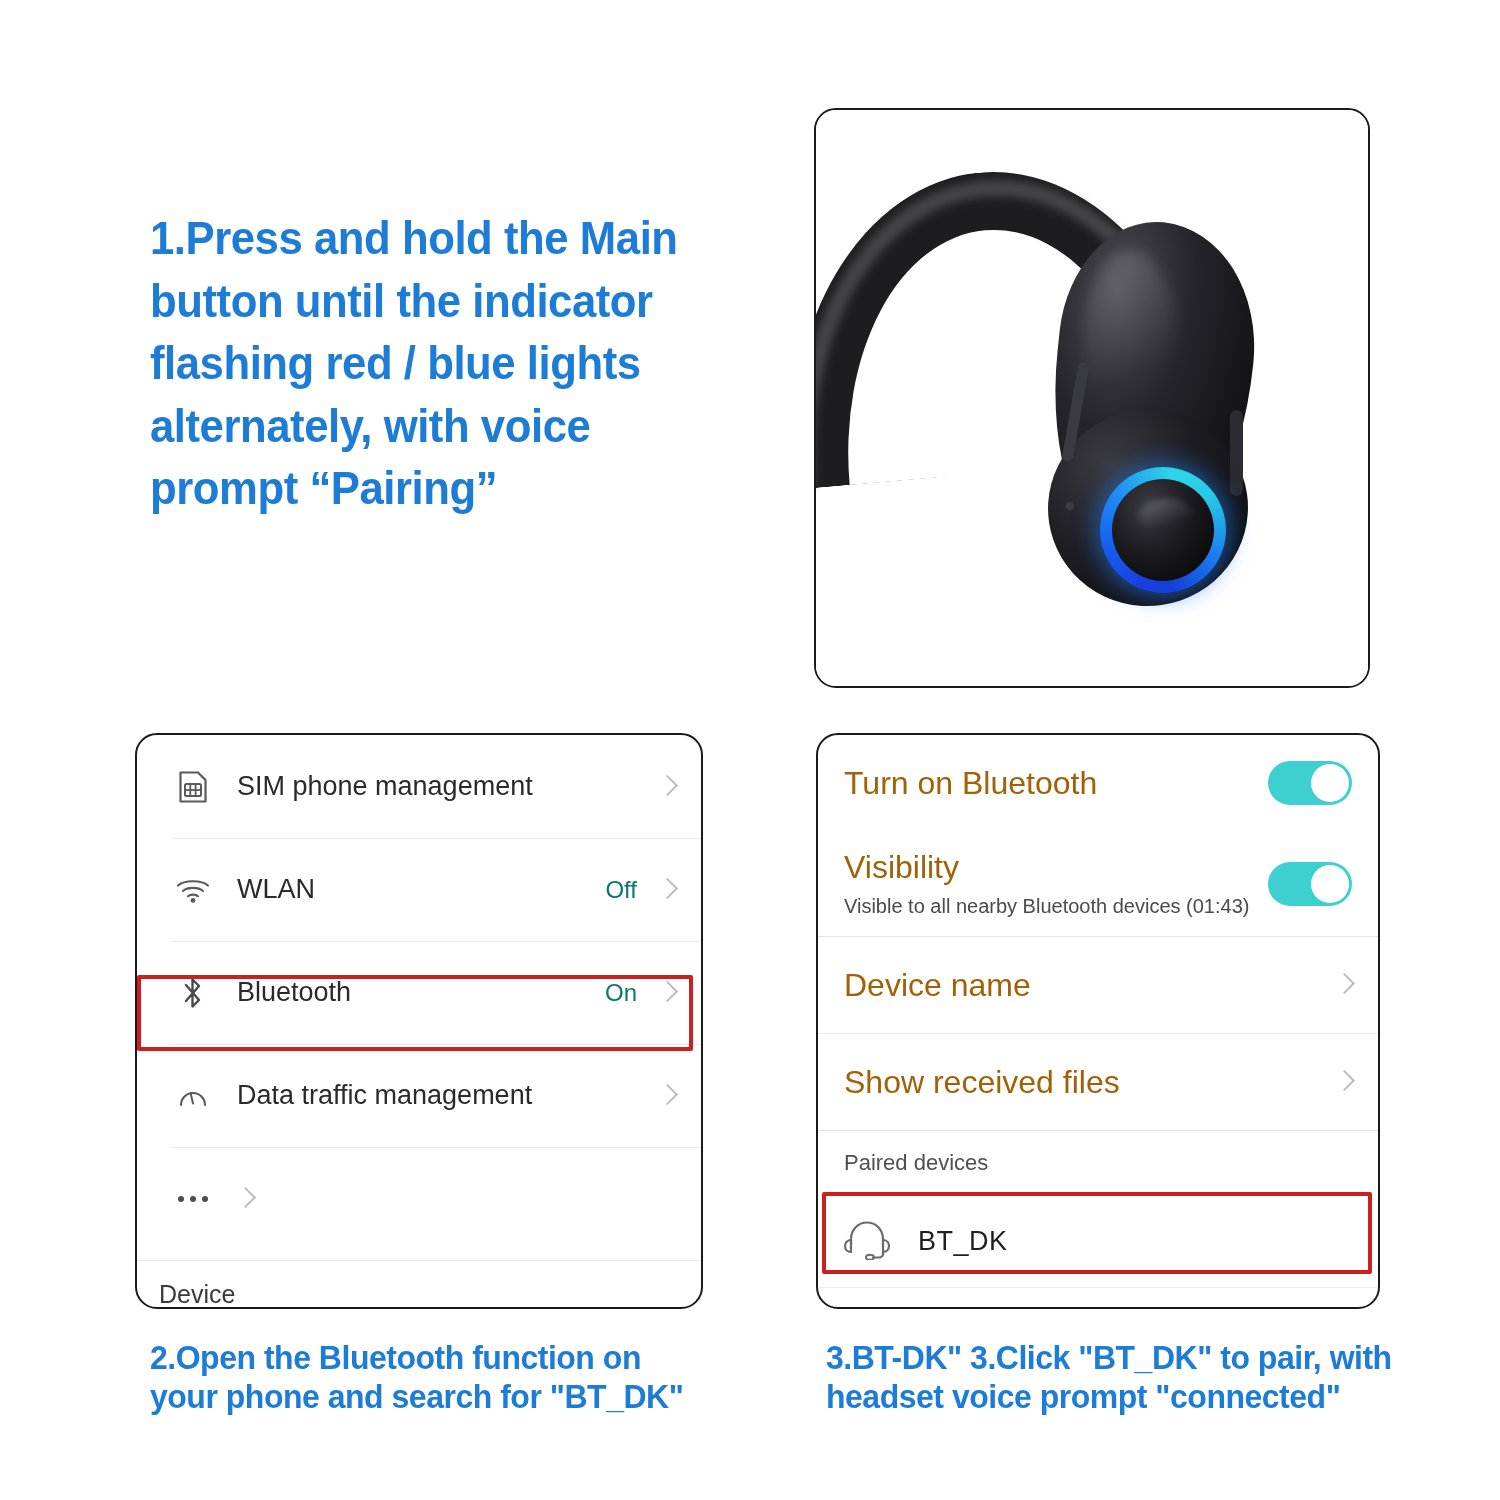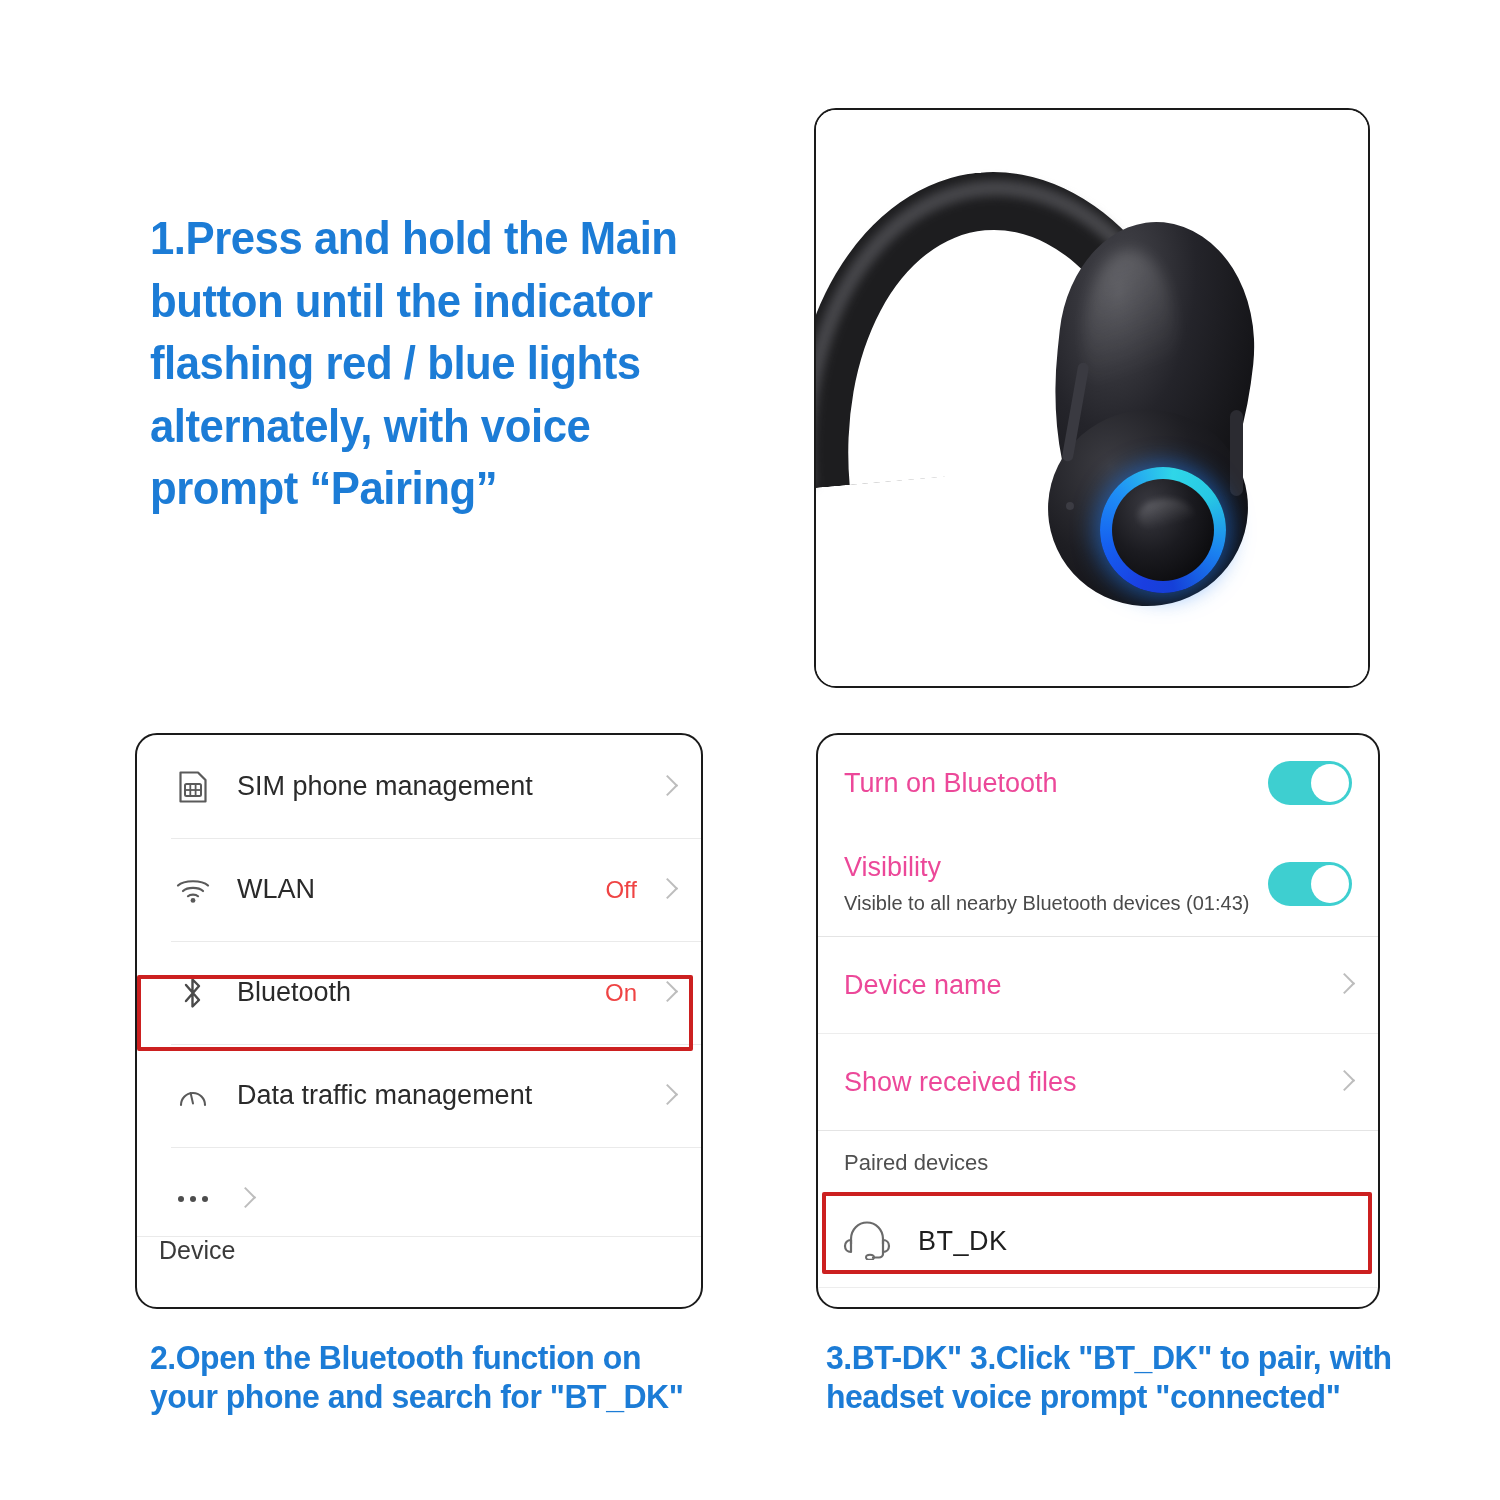"Turn on Bluetooth" .b-title { color: #ec4899 -> #a16207; font-size: 27px -> 32px }
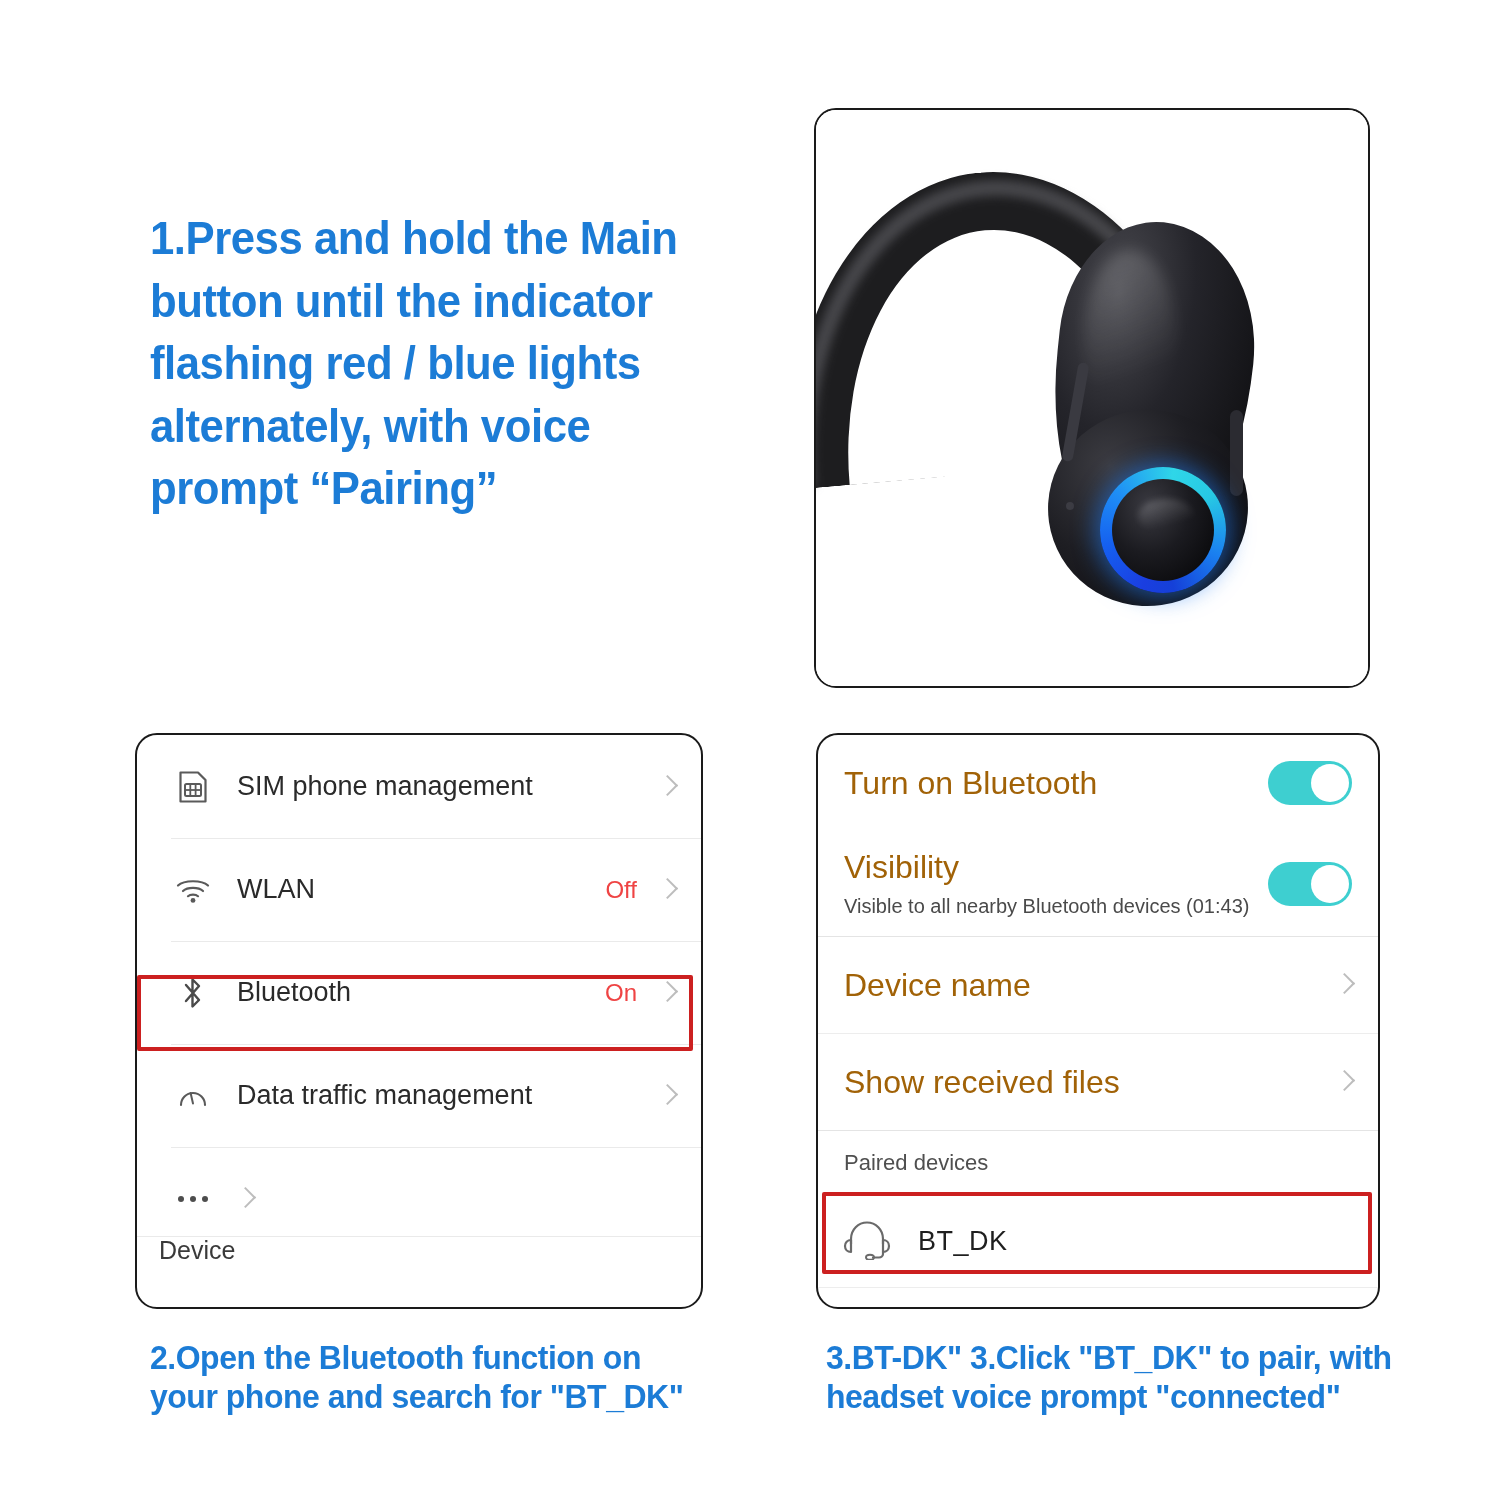"Off" .s-value { color: #ef4444 -> #0f766e }
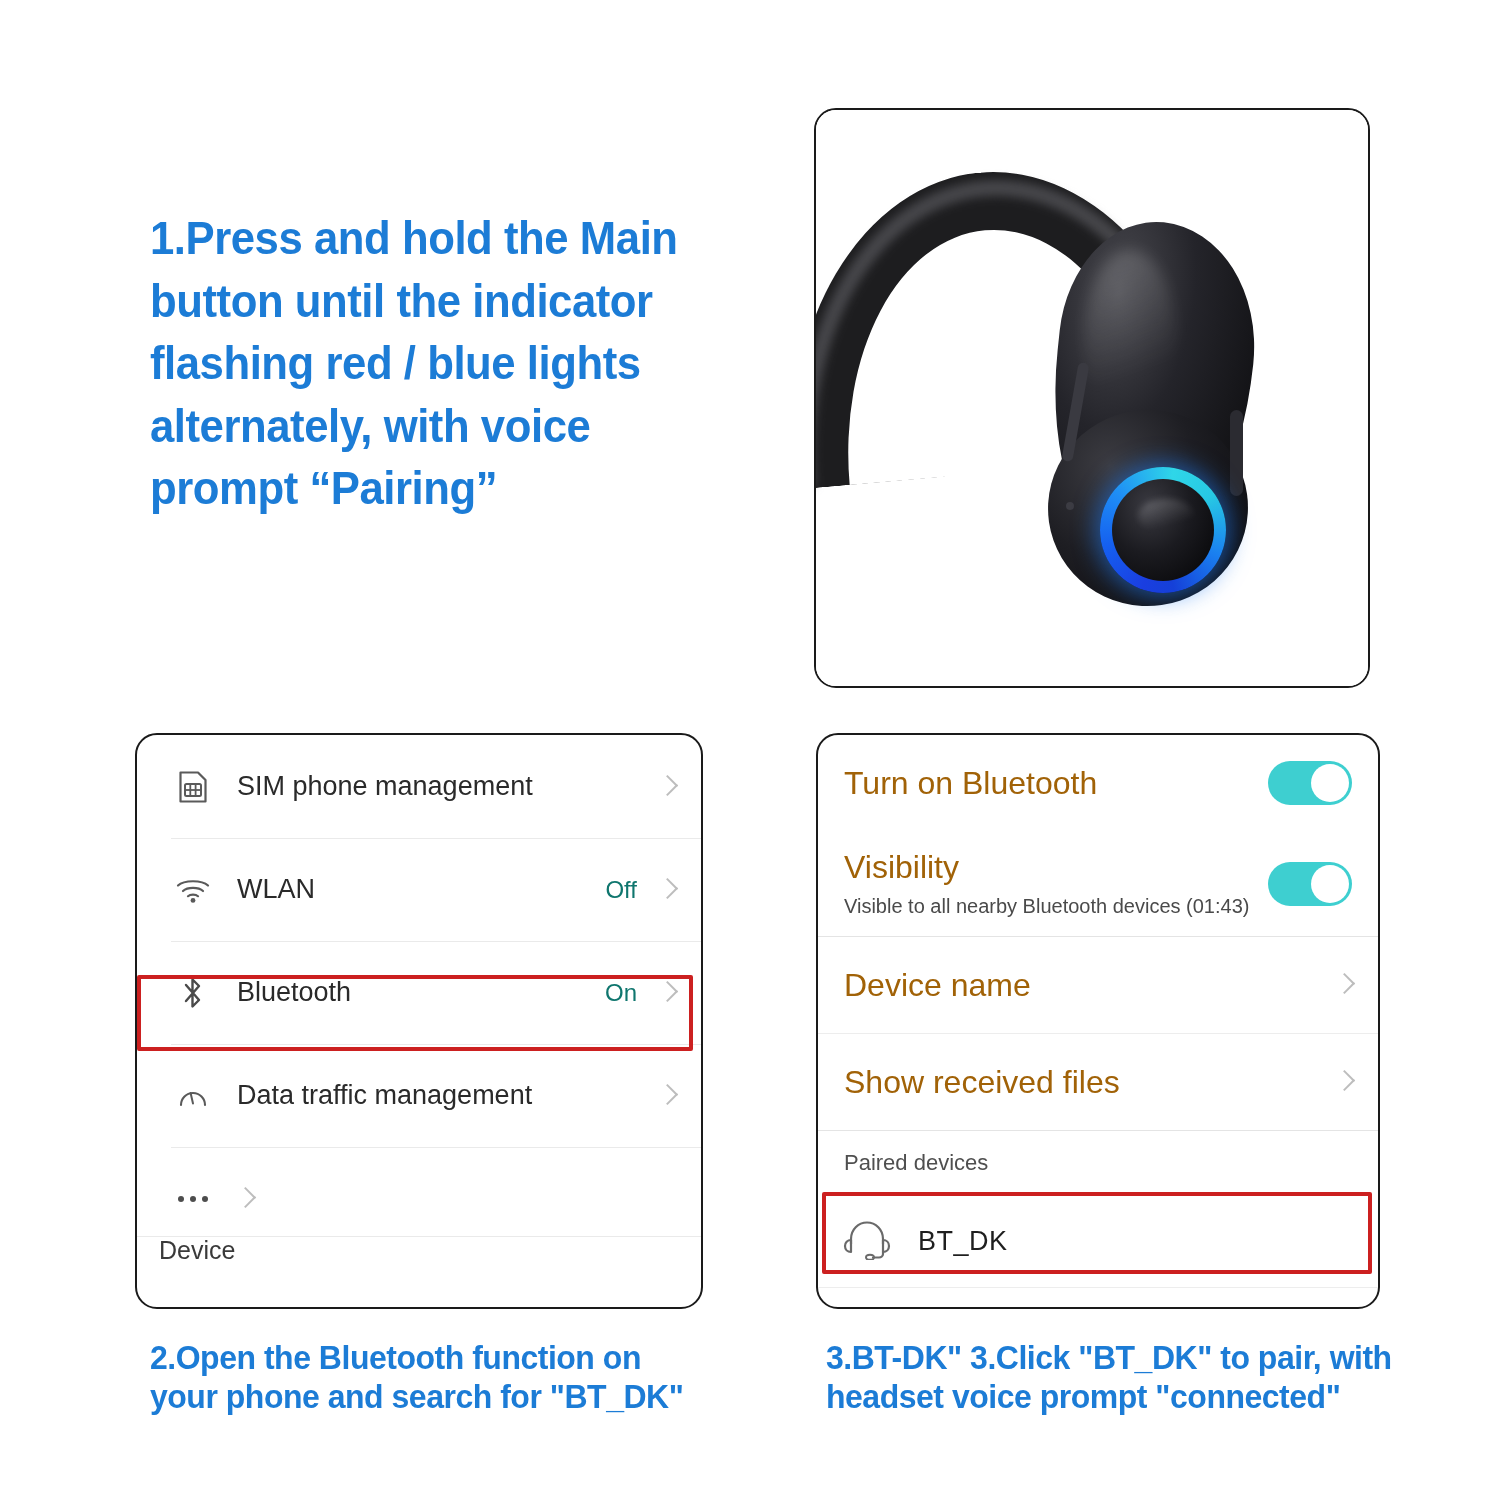"Device" .device-footer { align-items: flex-start -> flex-end; height: 71px -> 47px }
